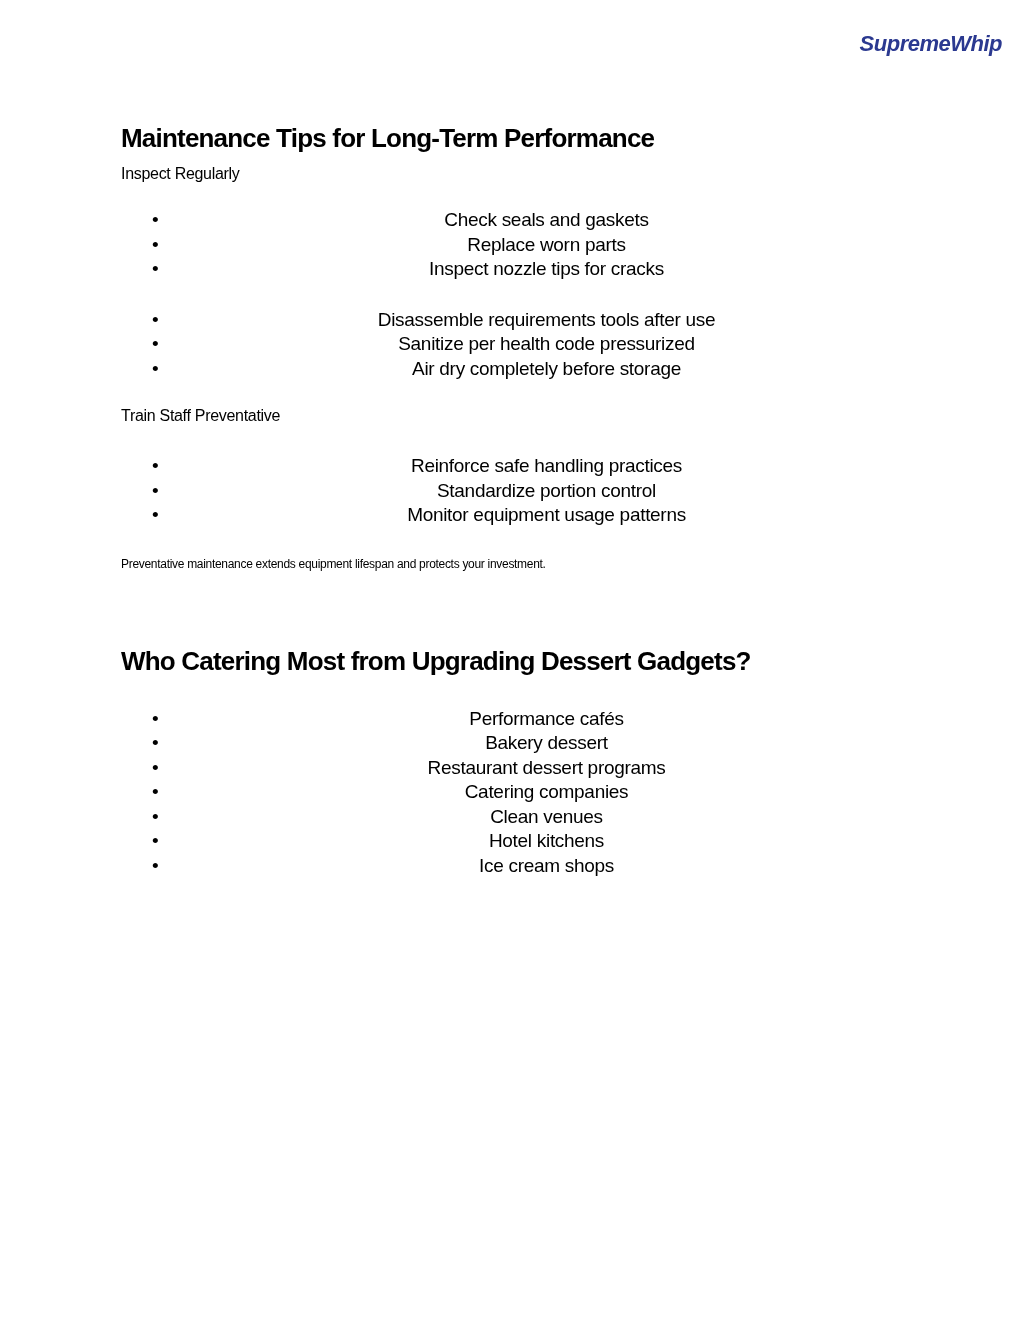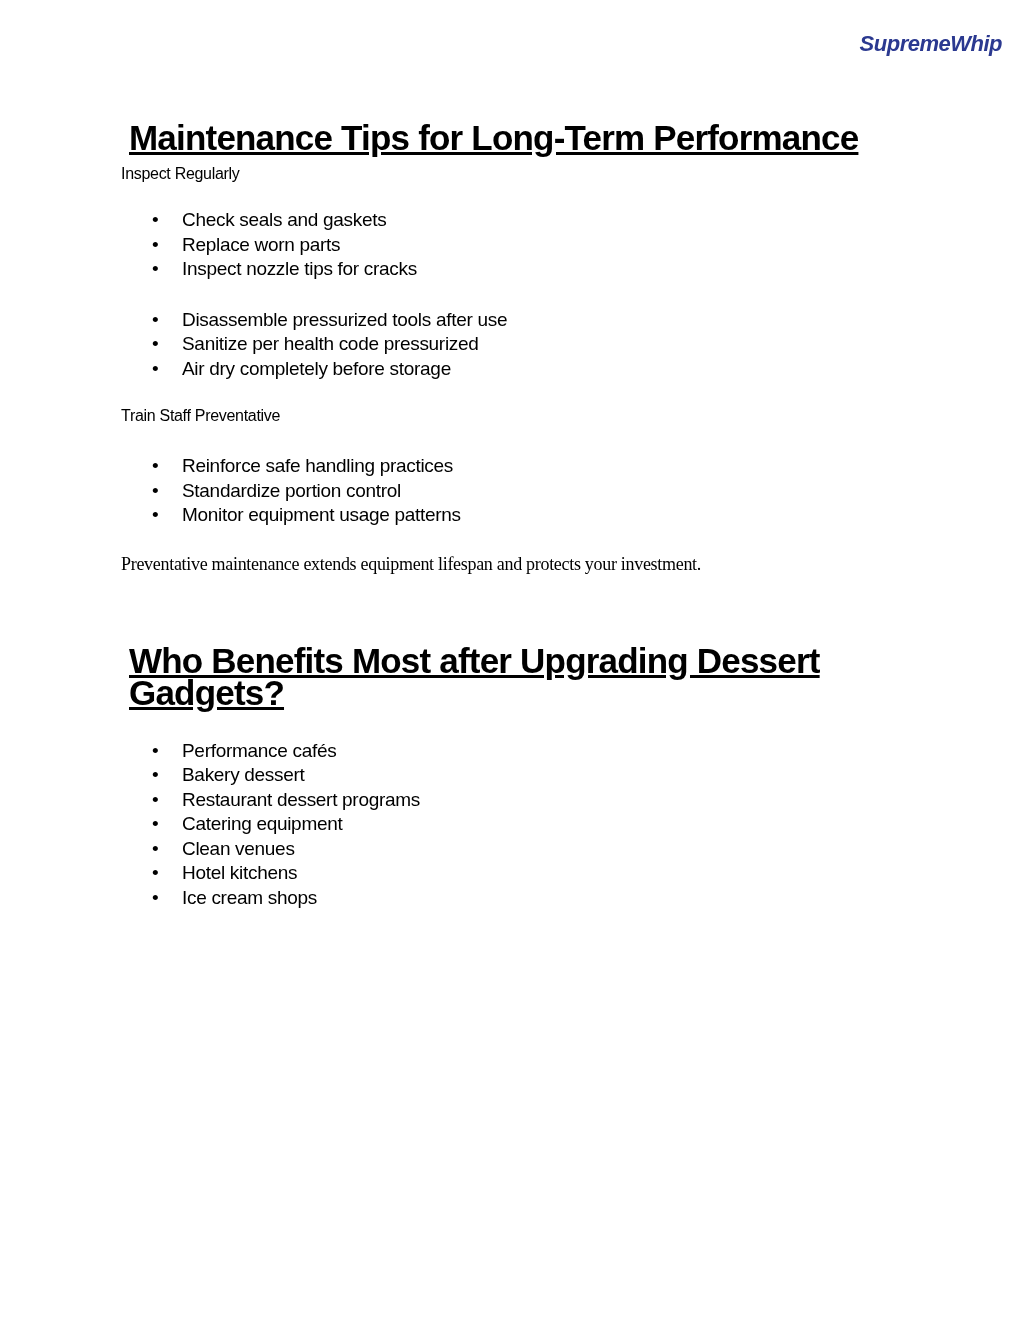"Maintenance Tips for Long-Term" .heading { font-size: 35px -> 26px; margin: 8px -> 0; text-decoration: underline -> none }
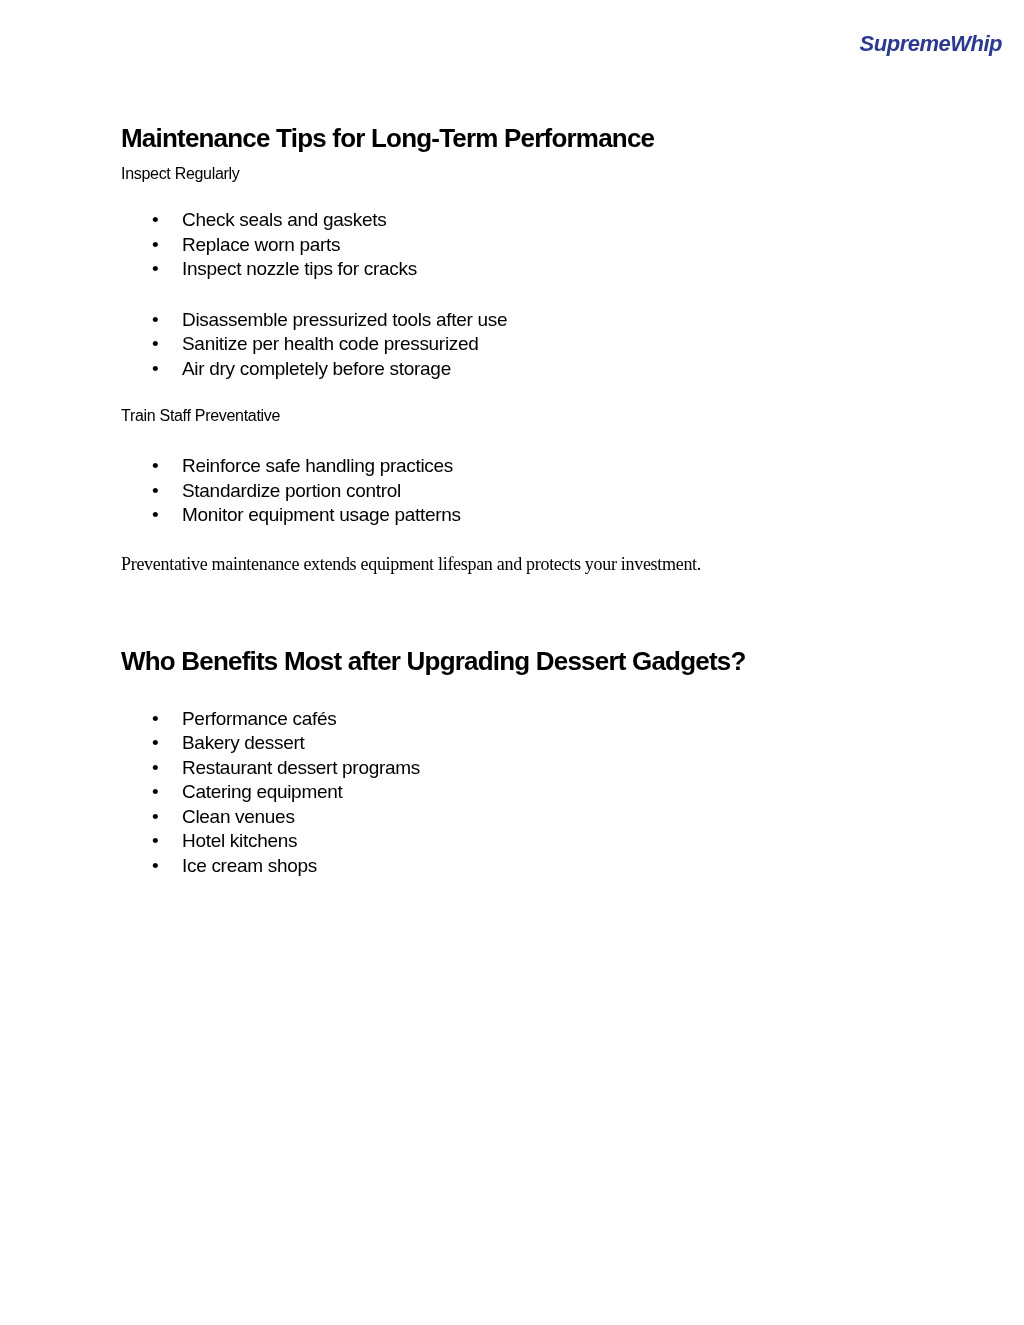"Check seals and gaskets" .li-text { text-align: none -> center }
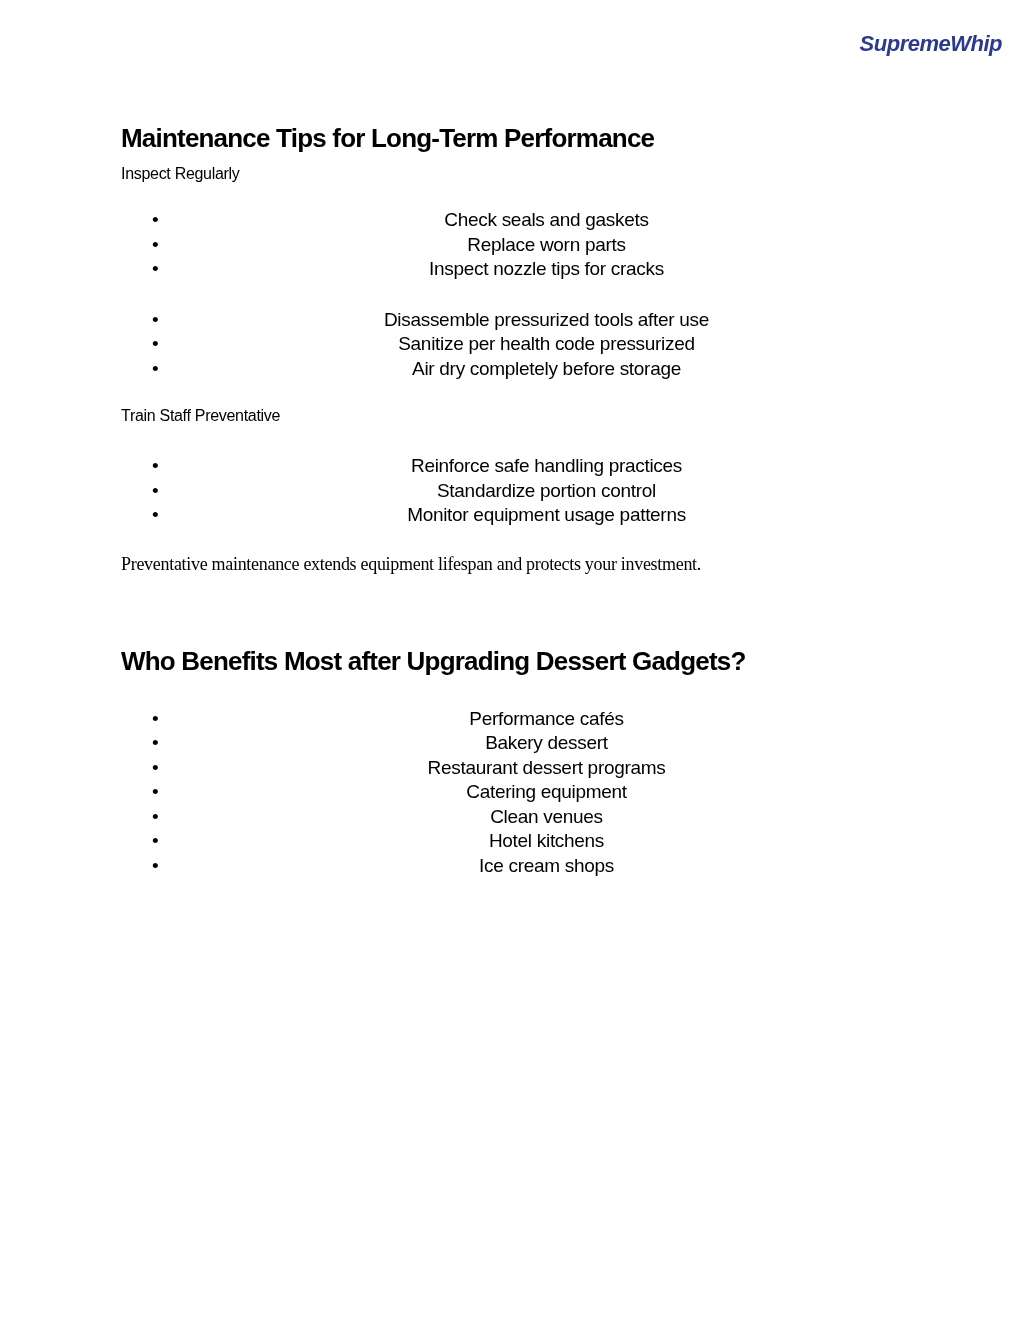"Disassemble pressurized tools after use" span.li-text { text: pressurized -> requirements }
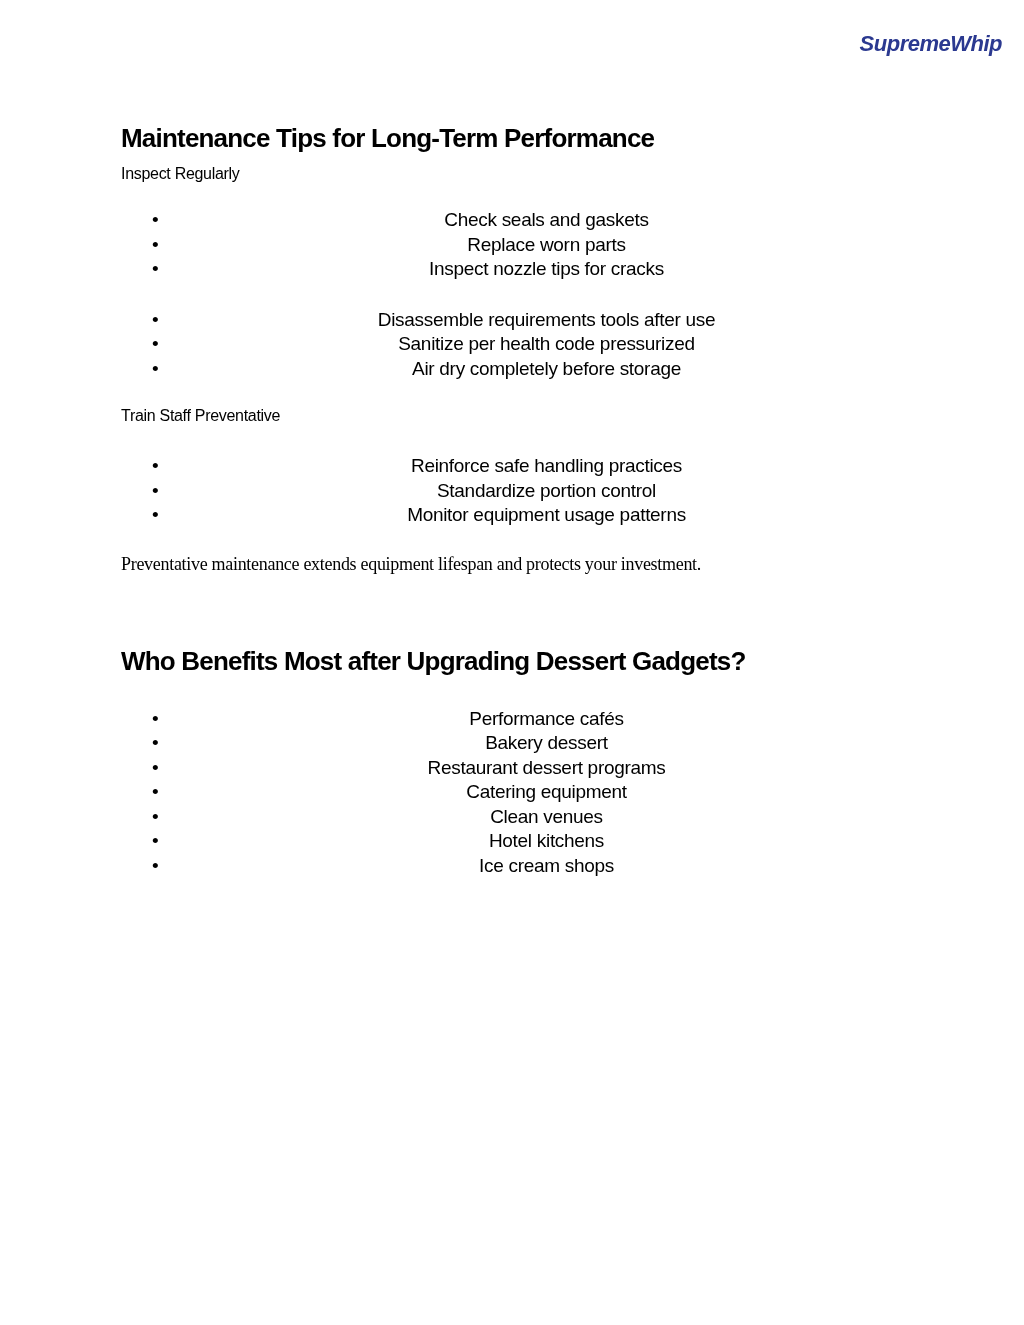"Preventative maintenance extends" .closing-note { font-family: Liberation Serif, serif -> none; font-size: 18px -> 12px }
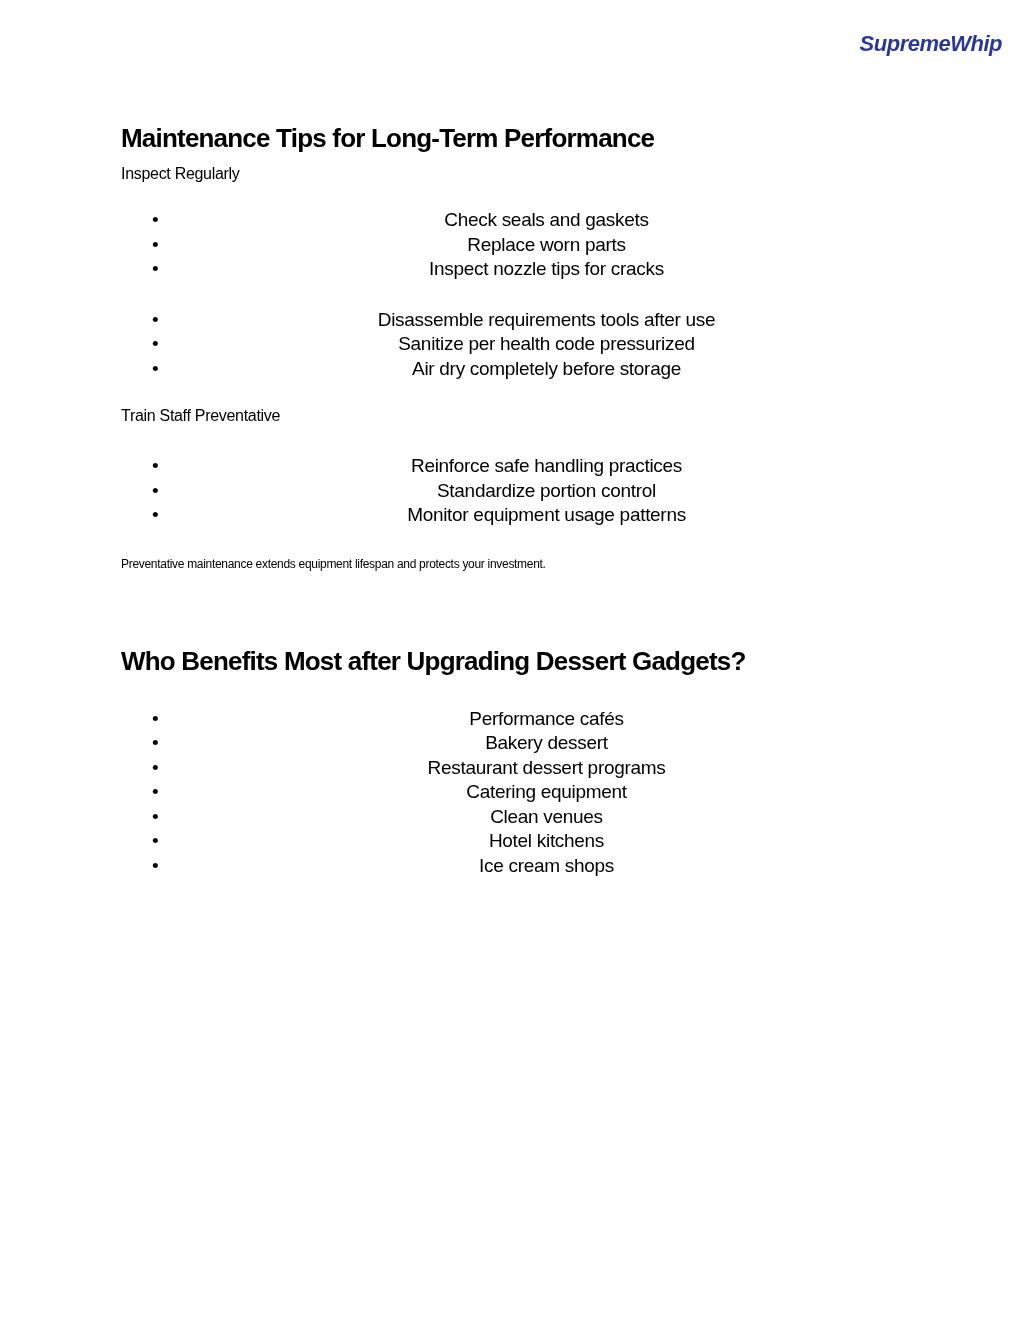"Who Benefits Most after Upgrading" h1.heading { text: Benefits Most after -> Catering Most from }
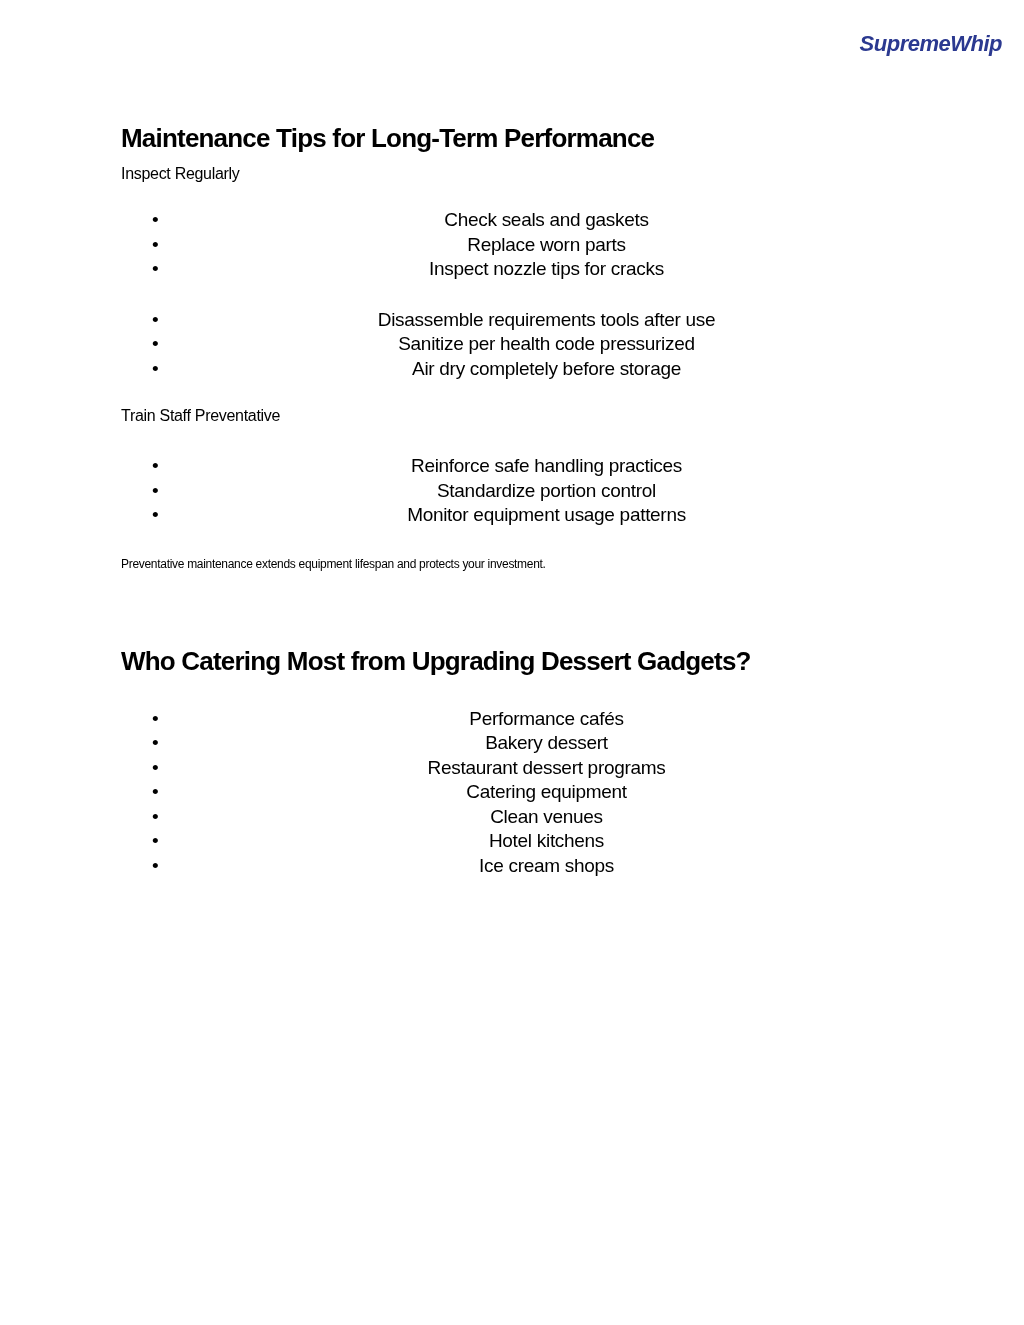"Catering equipment" span.li-text { text: equipment -> companies }
